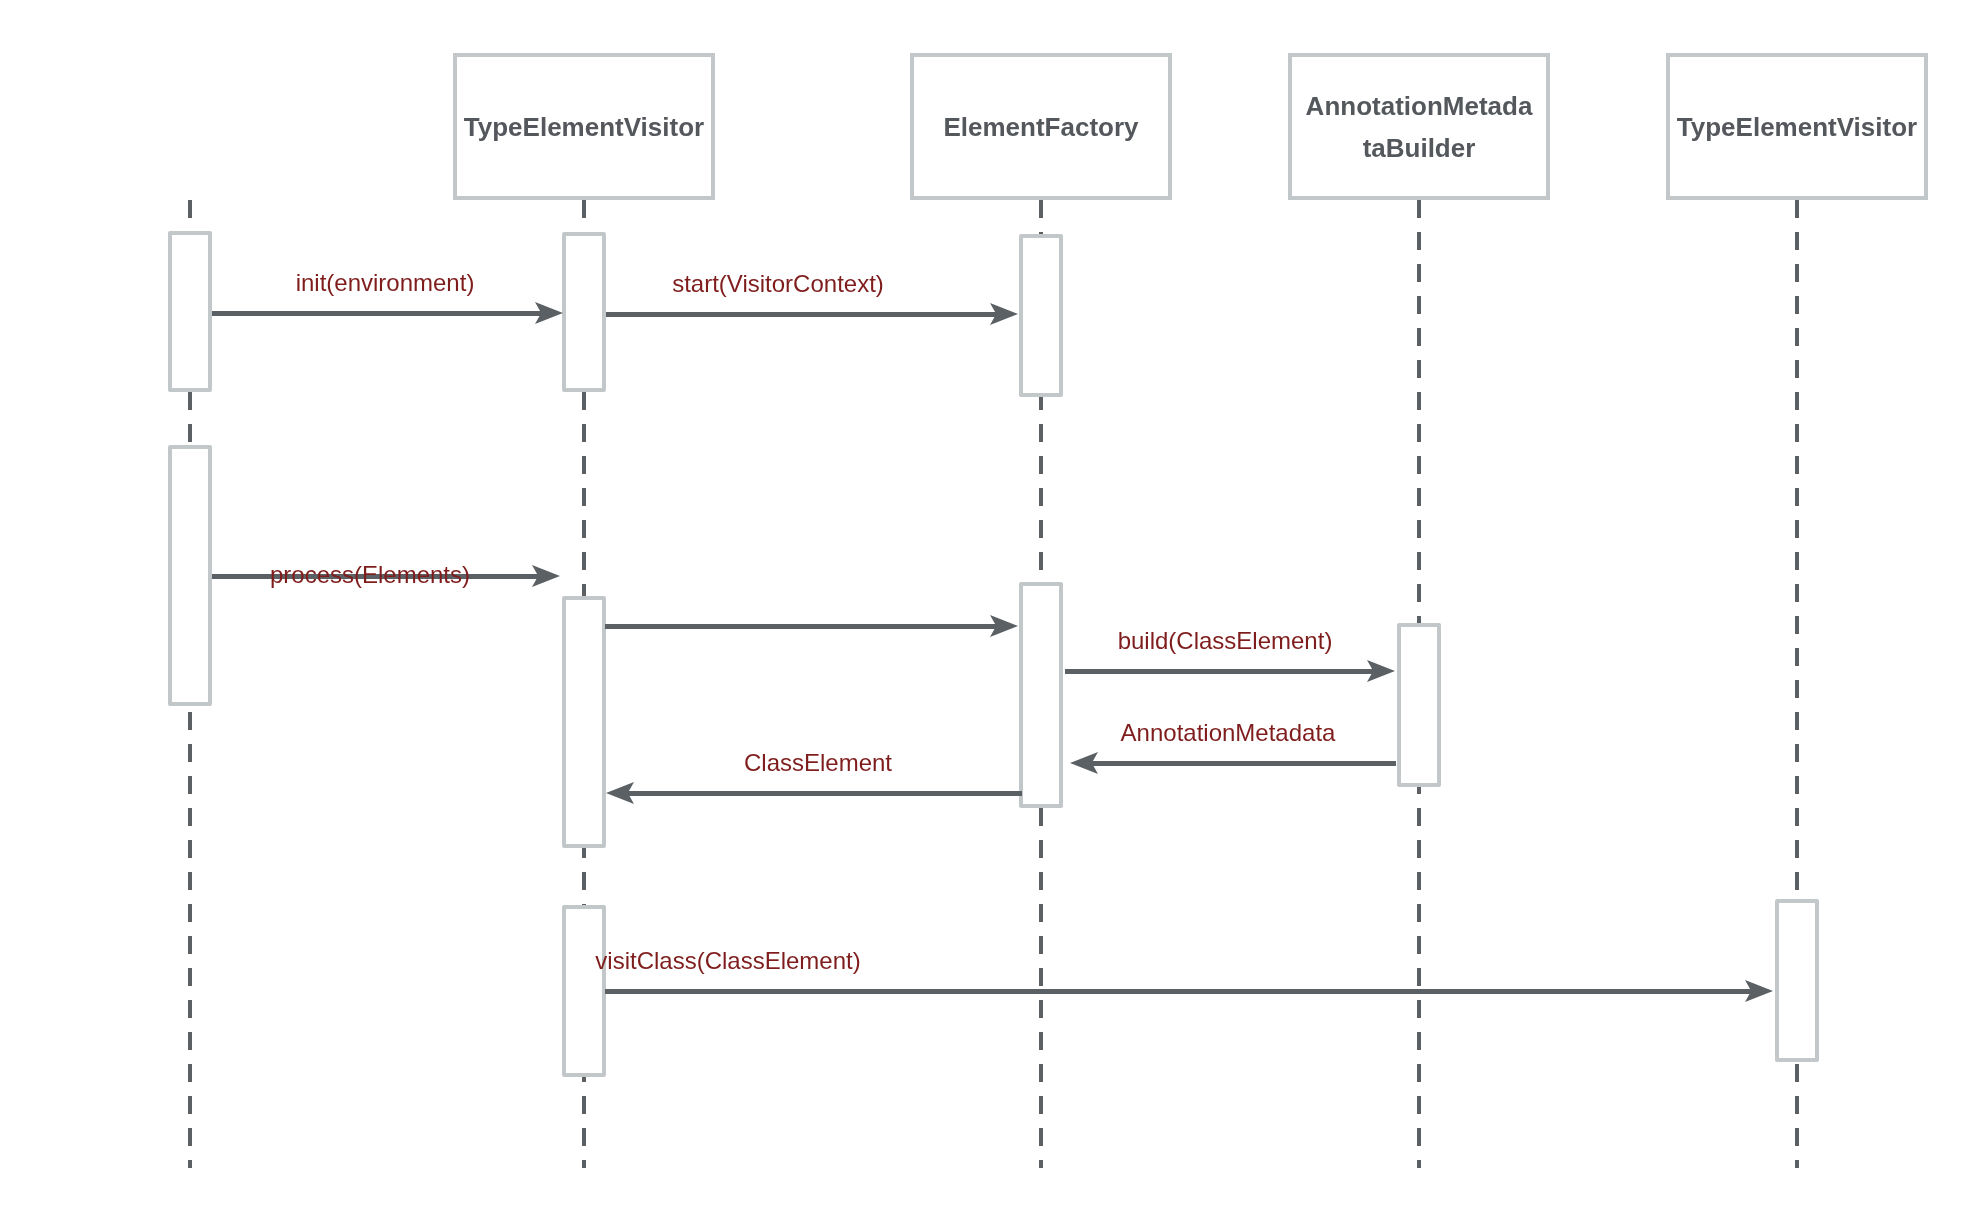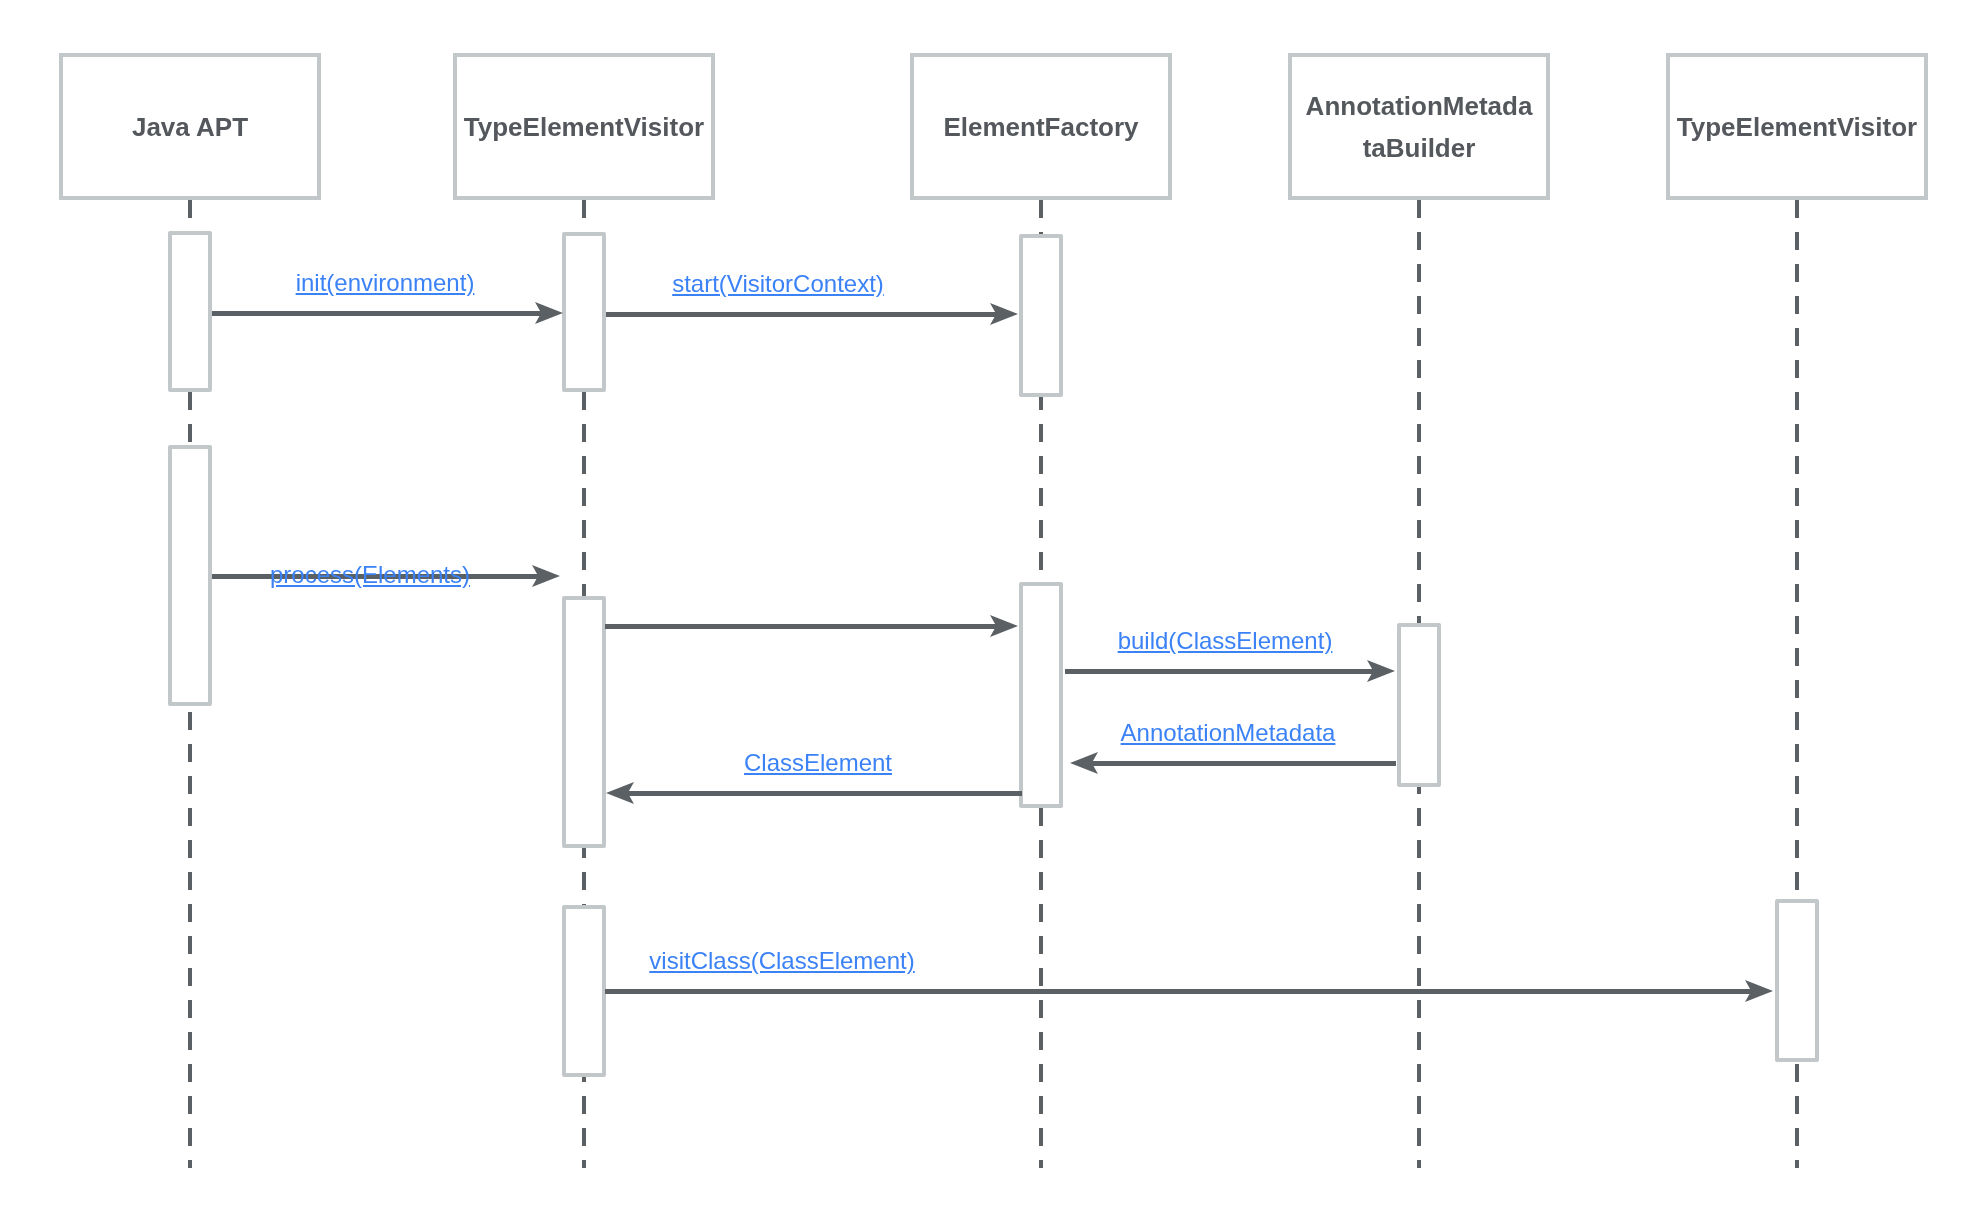"Java APT" div.pbox { html: <div> <div> <span>Java APT</span> </div> </div> -> none }
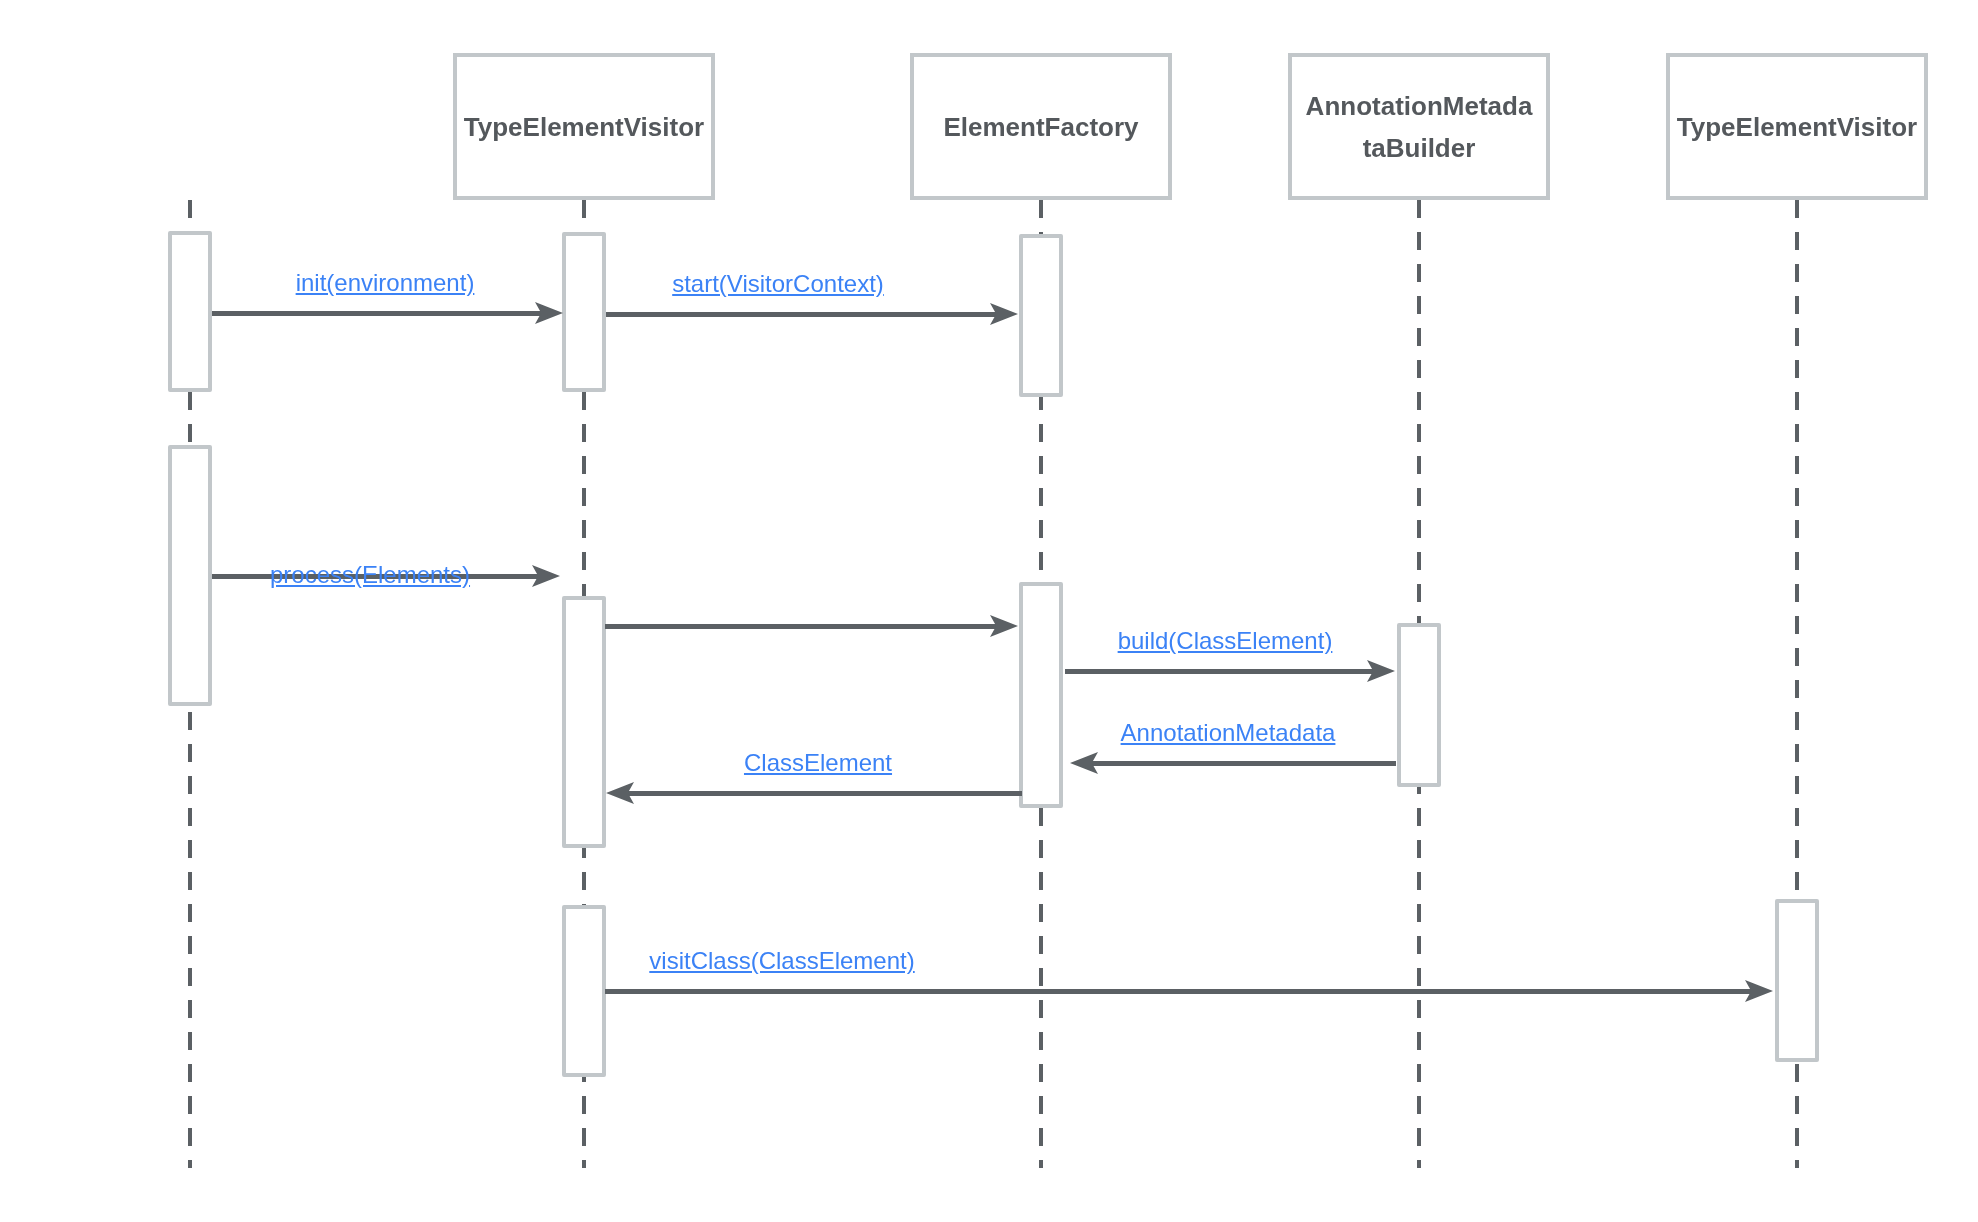"init(environment)" .mlabel { color: #3b82f6 -> #7f1d1d; text-decoration: underline -> none }
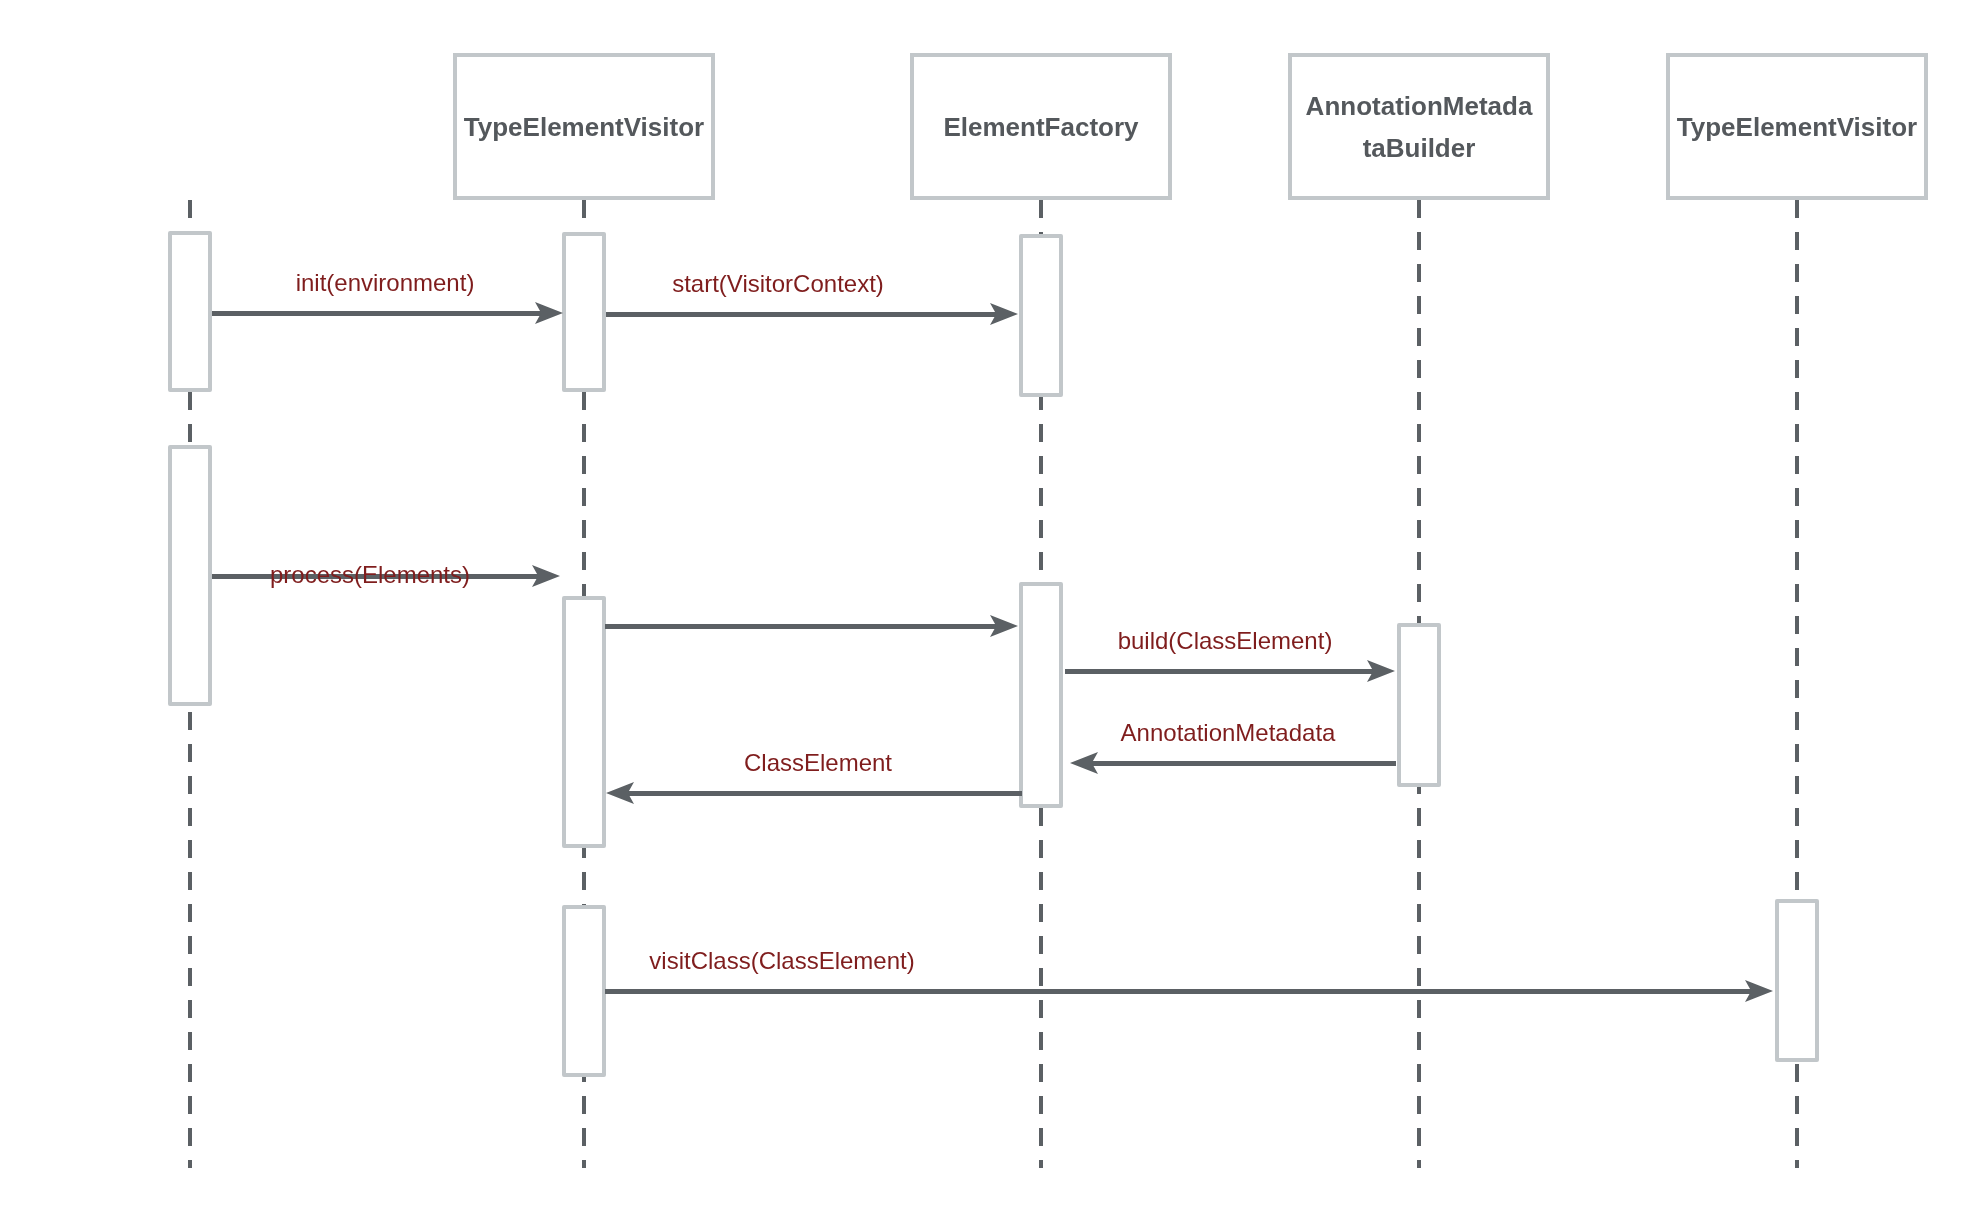"visitClass(ClassElement)" div.mlabel { left: 782px -> 728px }
